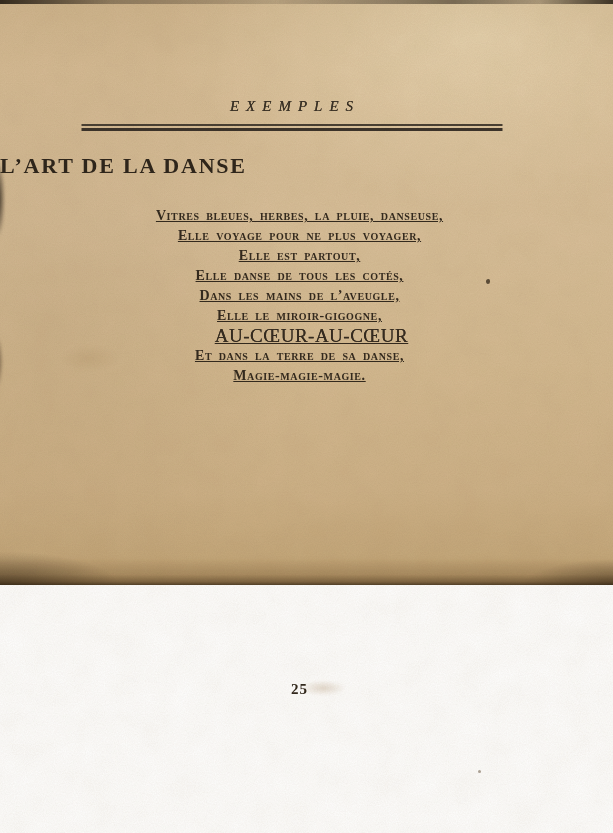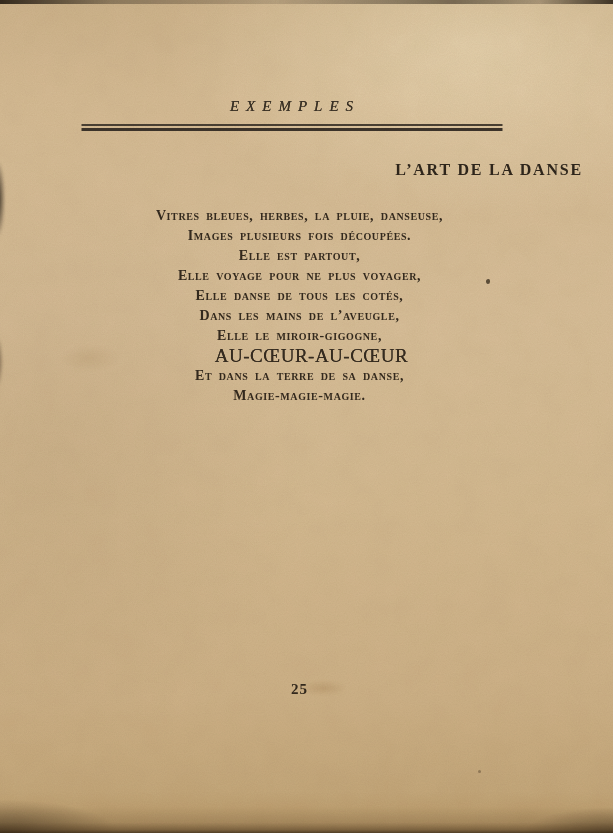"EXEMPLES" .scan { height: 833px -> 585px }
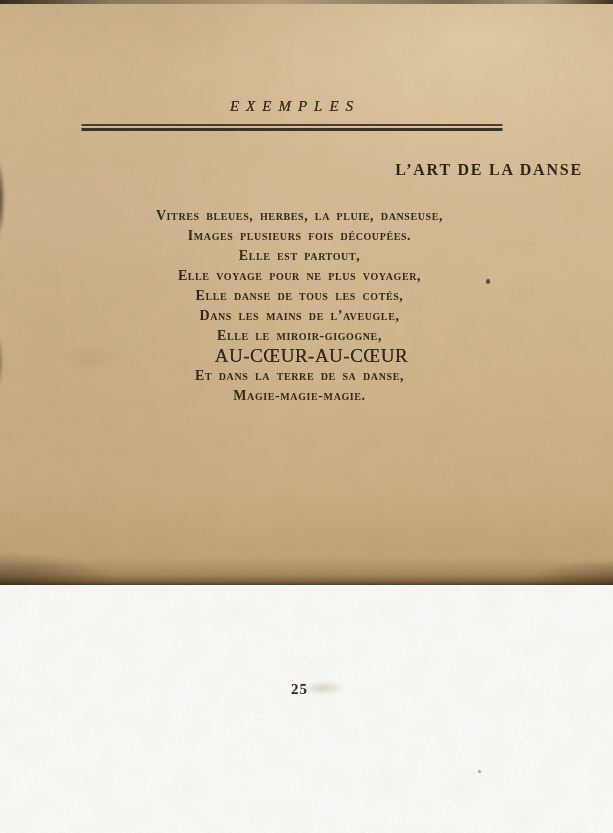"L’ART DE LA DANSE" .poem-title { font-size: 16px -> 22px; text-align: right -> left; top: 161px -> 153px }
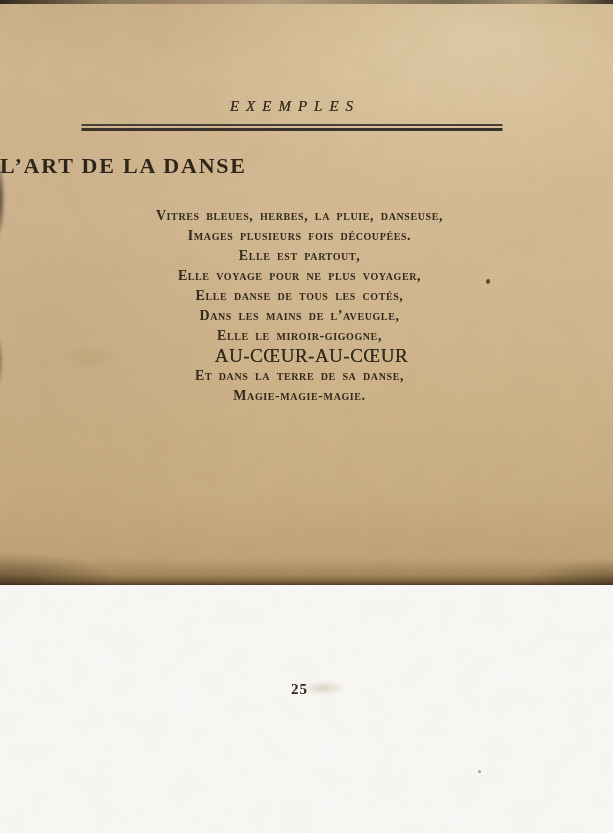"Vitres bleues, herbes, la pluie," .poem { text-decoration: none -> underline }
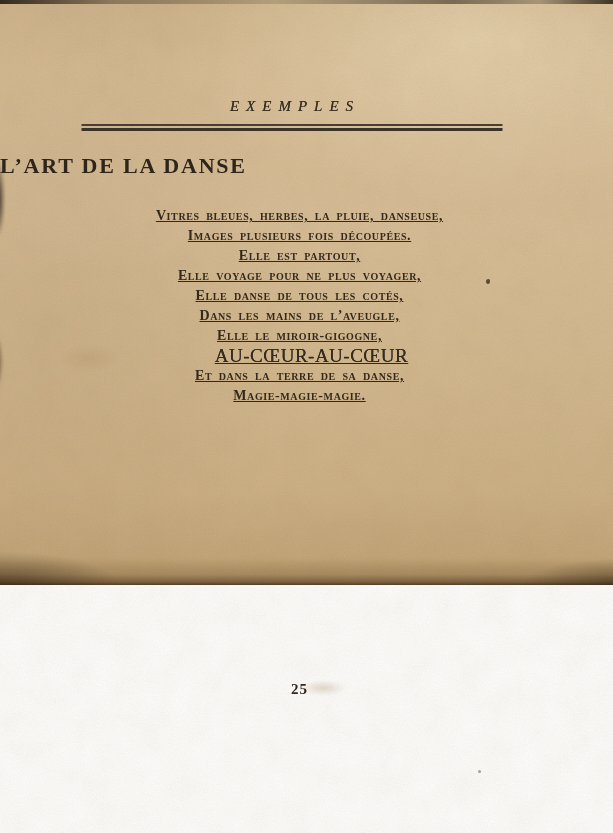"Images plusieurs fois découpées." div.verse-line { html: <div>Images plusieurs fois découpées.</div> -> none }
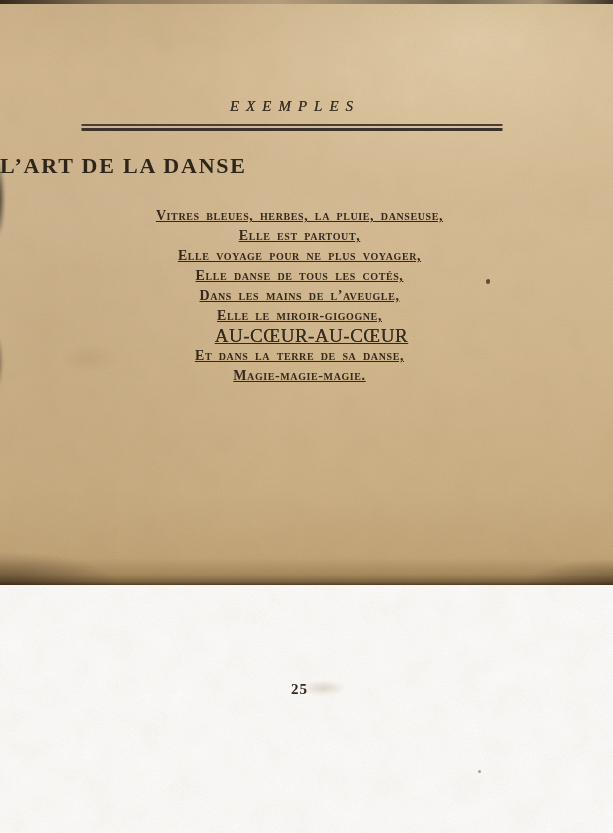"Elle est partout," div.verse-line { order: before "Elle voyage pour ne plus" -> after "Elle voyage pour ne plus" }
